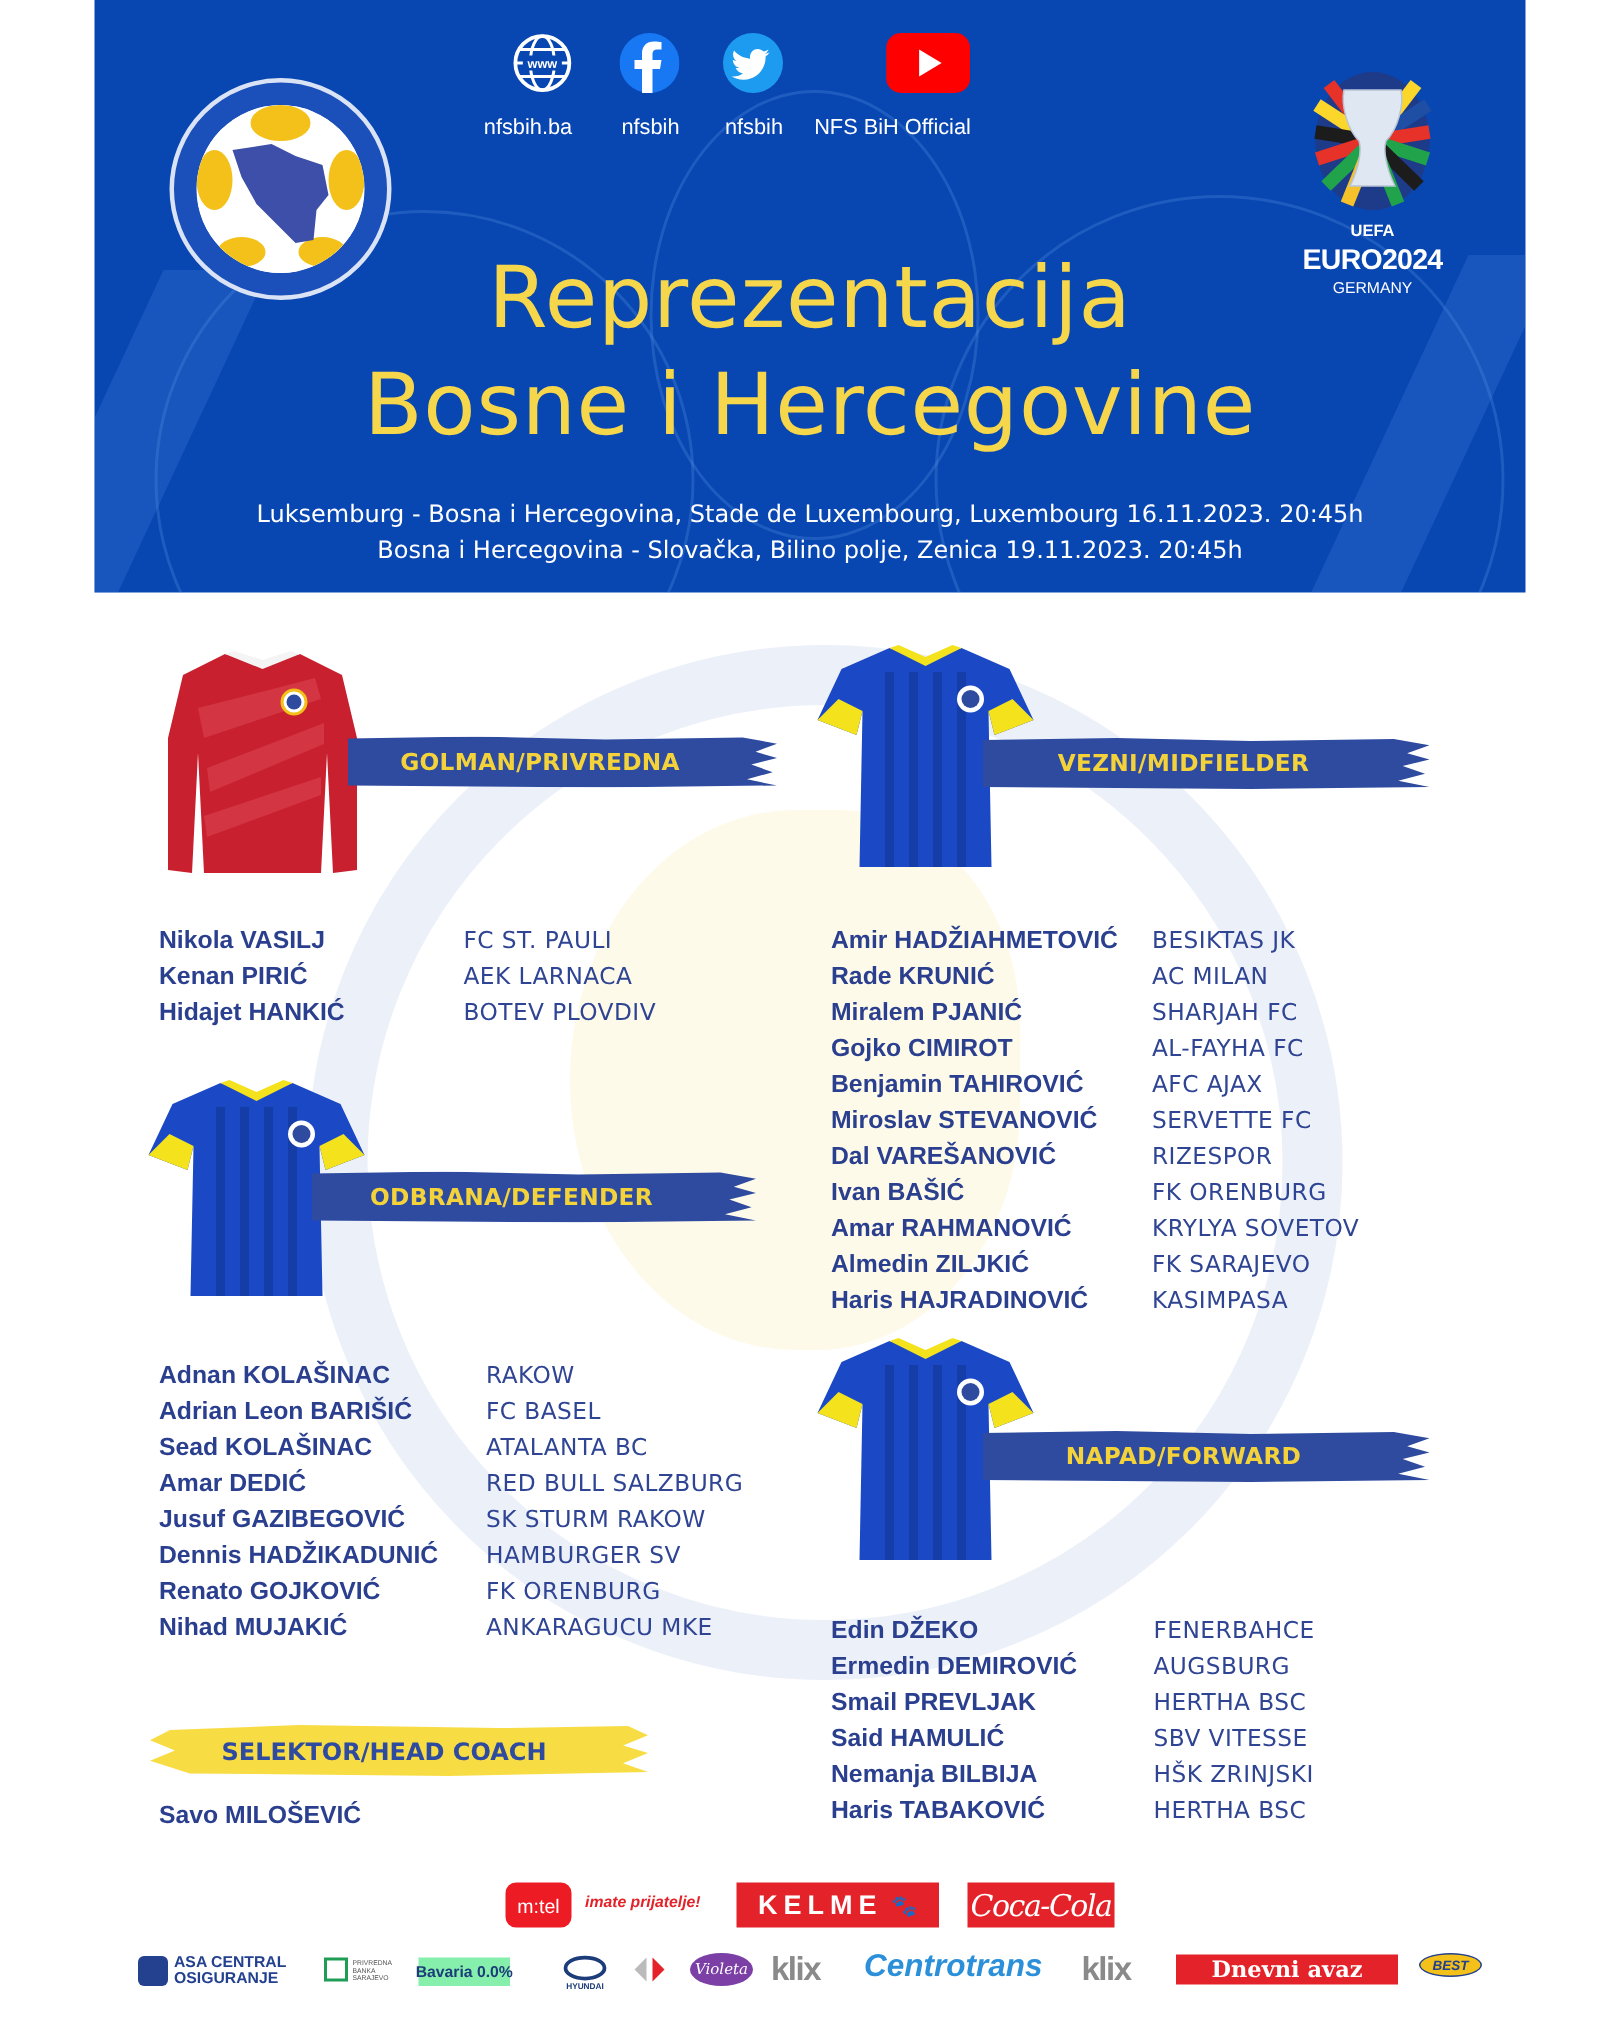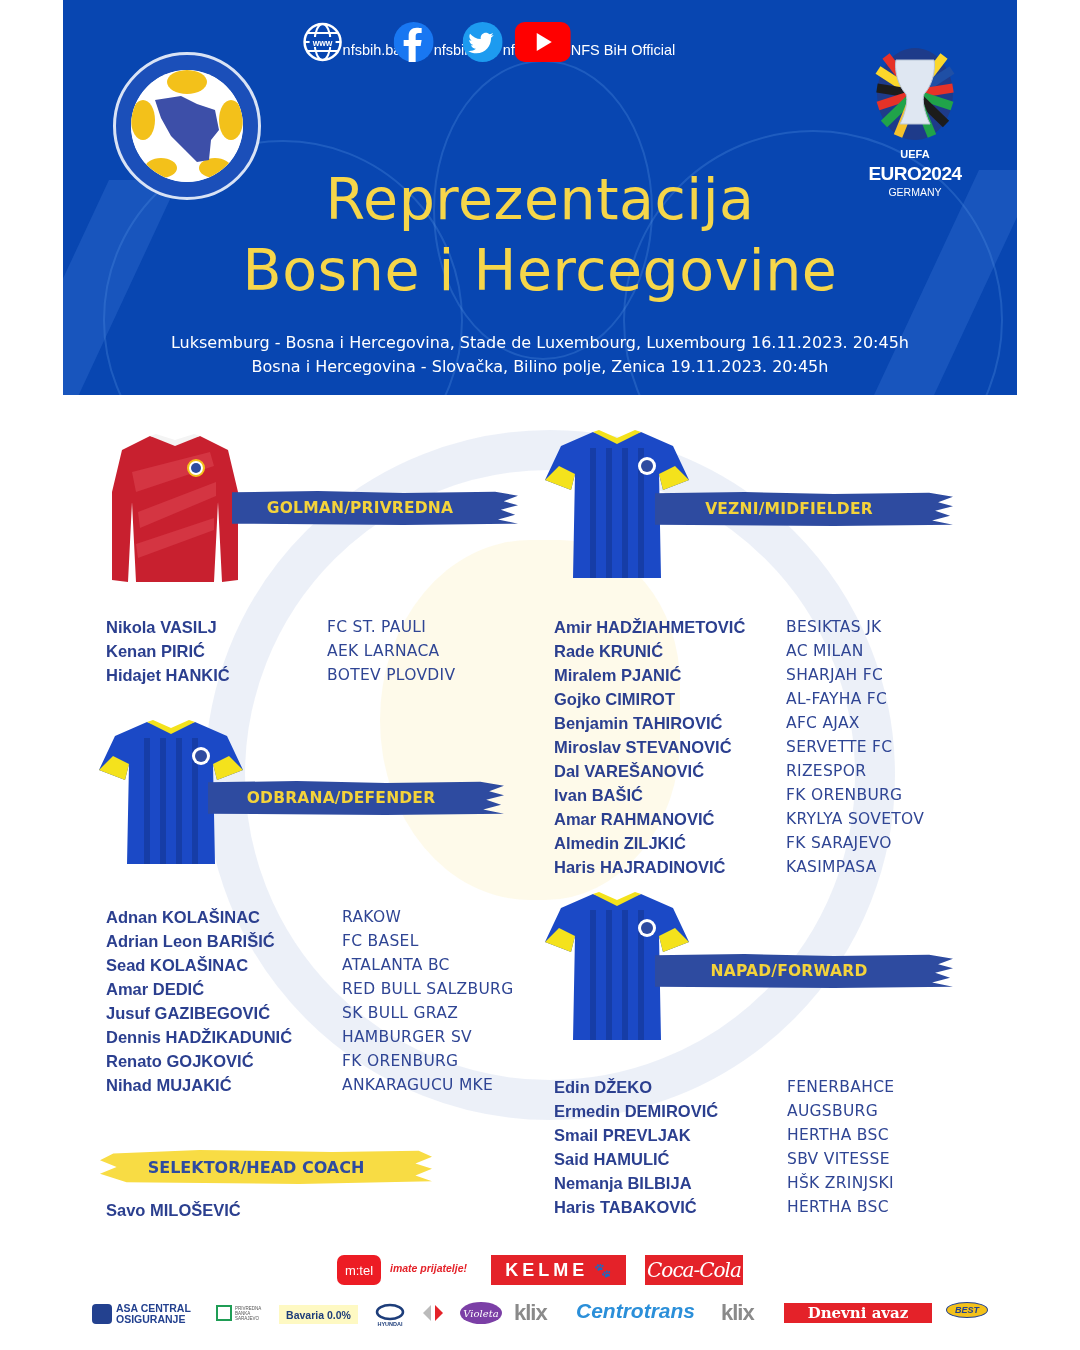"www" .social { align-items: center -> flex-end; flex-direction: row -> column }
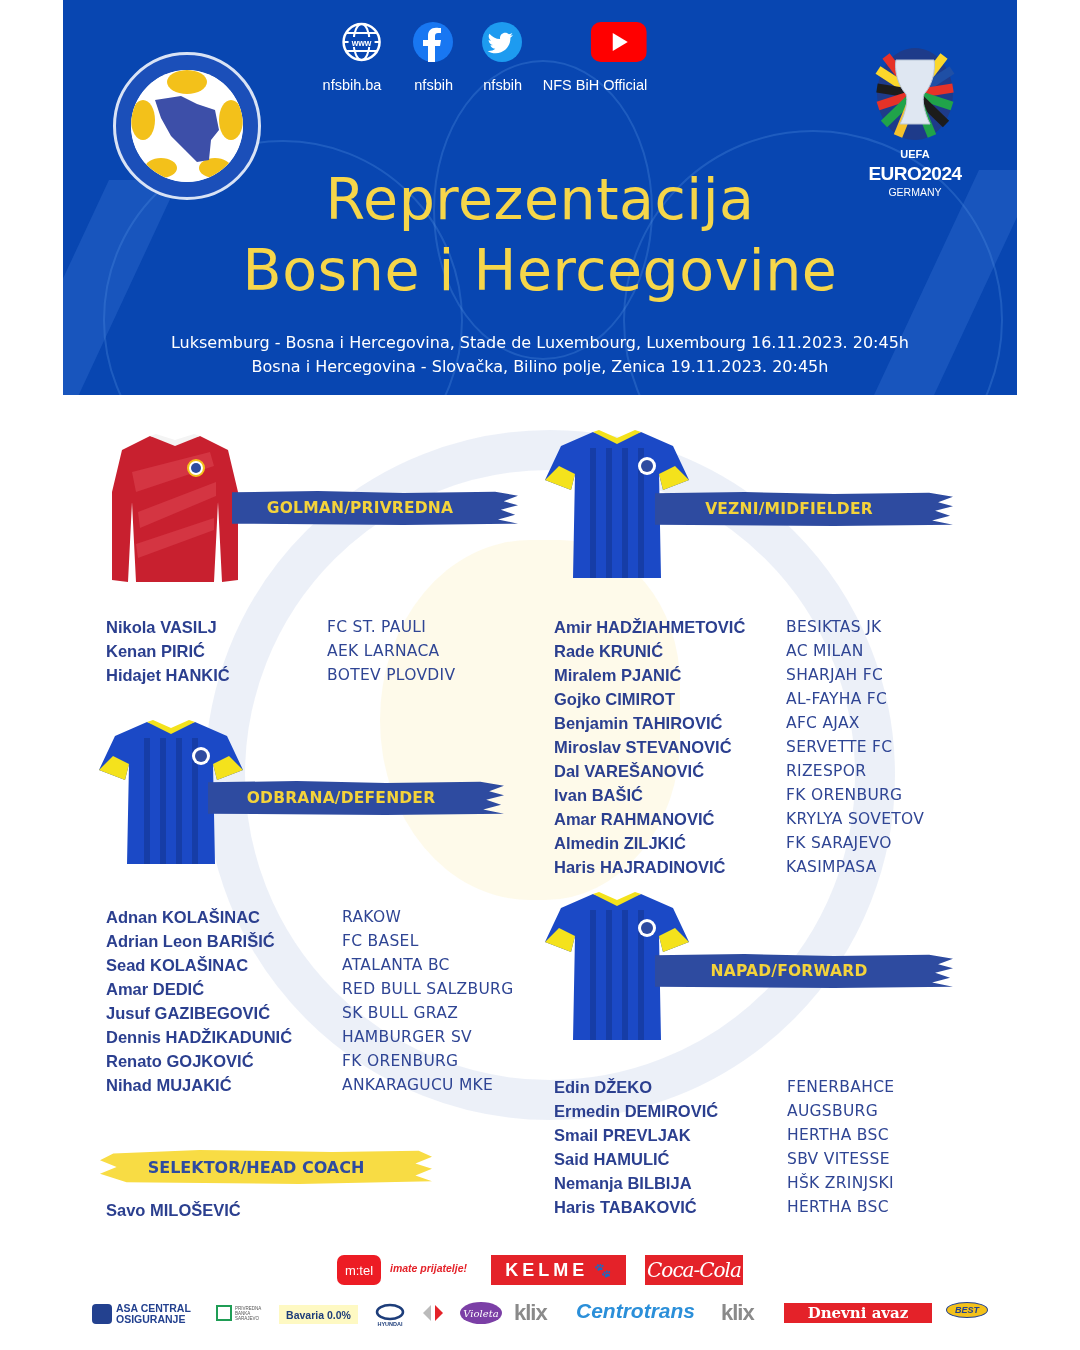"Nikola VASILJ" .row { gap: 18px -> none }
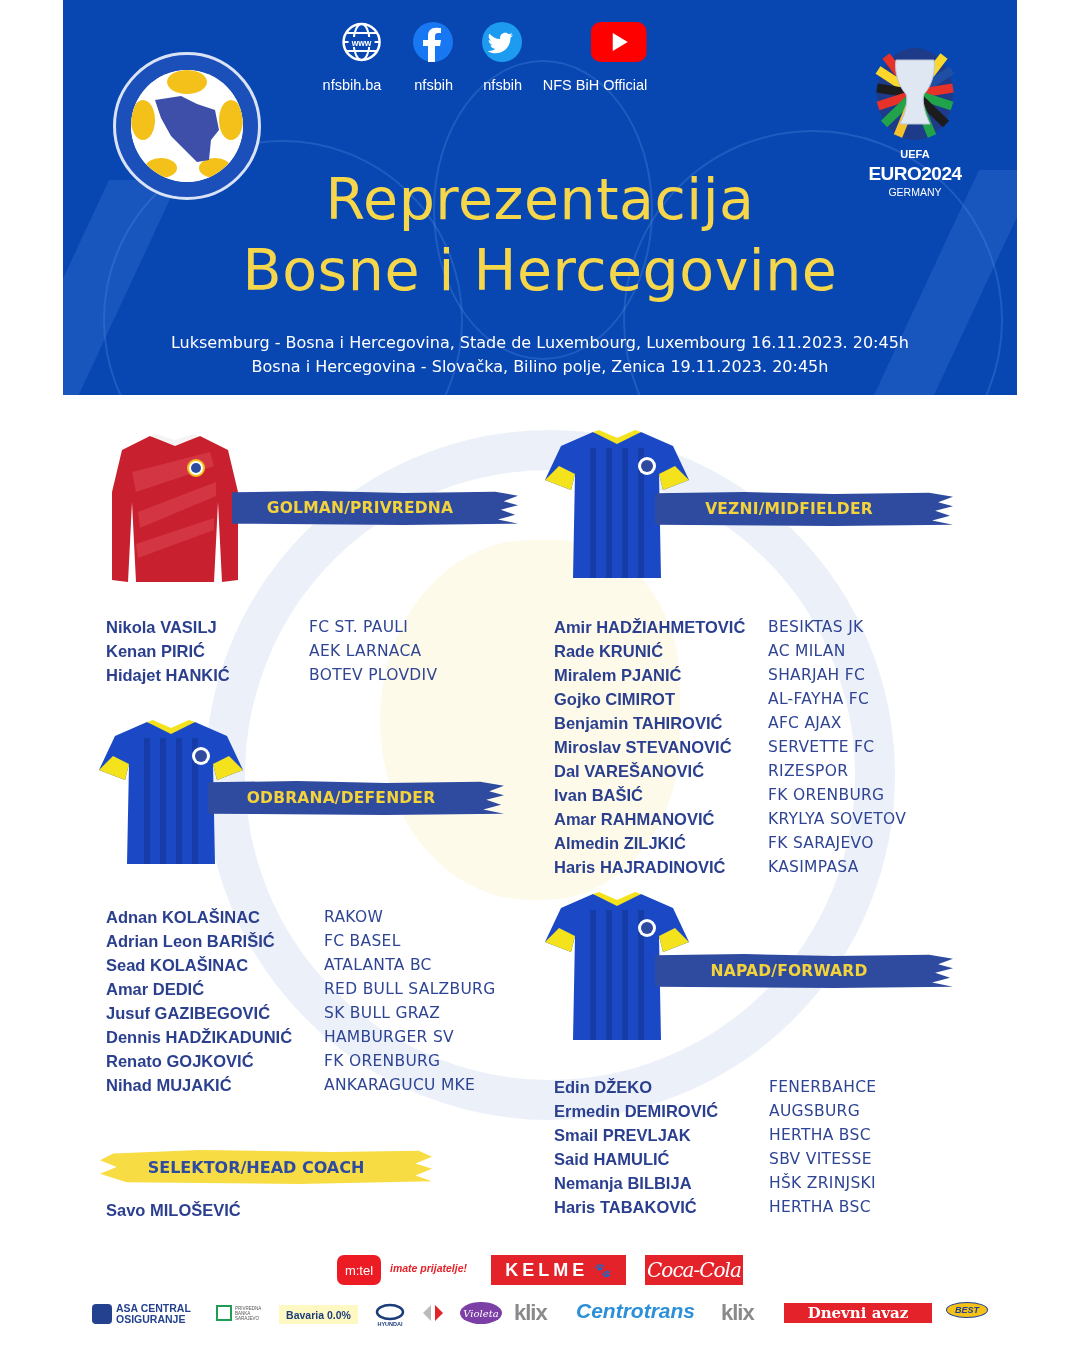"SK BULL GRAZ" span.club { text: BULL GRAZ -> STURM RAKOW }
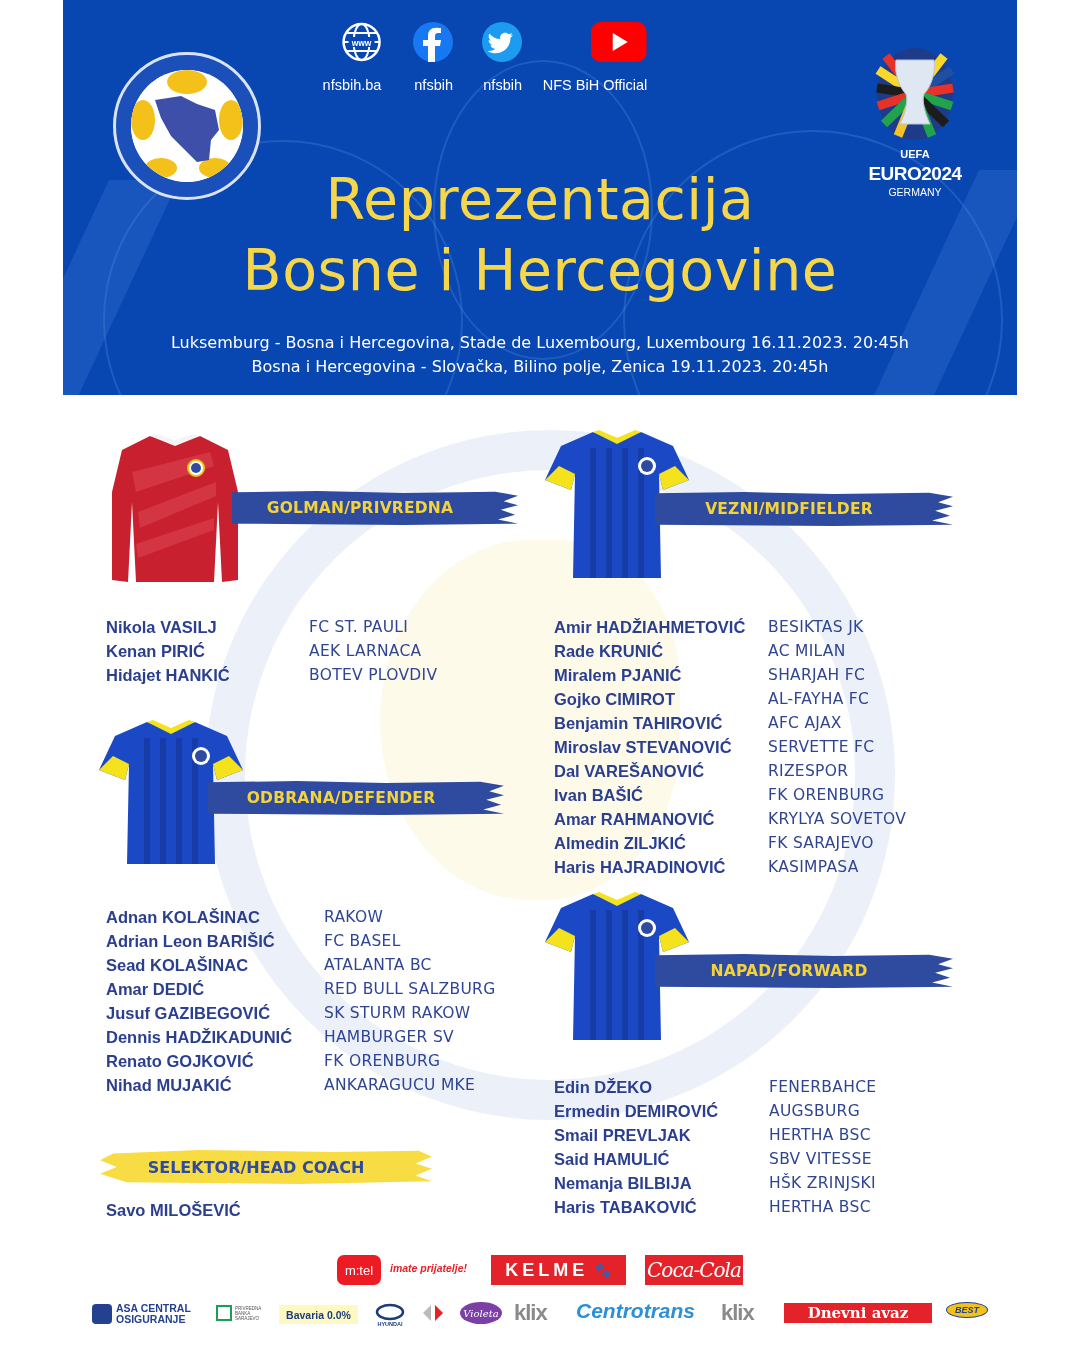"Bavaria 0.0%" div.sponsor { background: #fef9c3 -> #86efac; width: 79px -> 61px }
